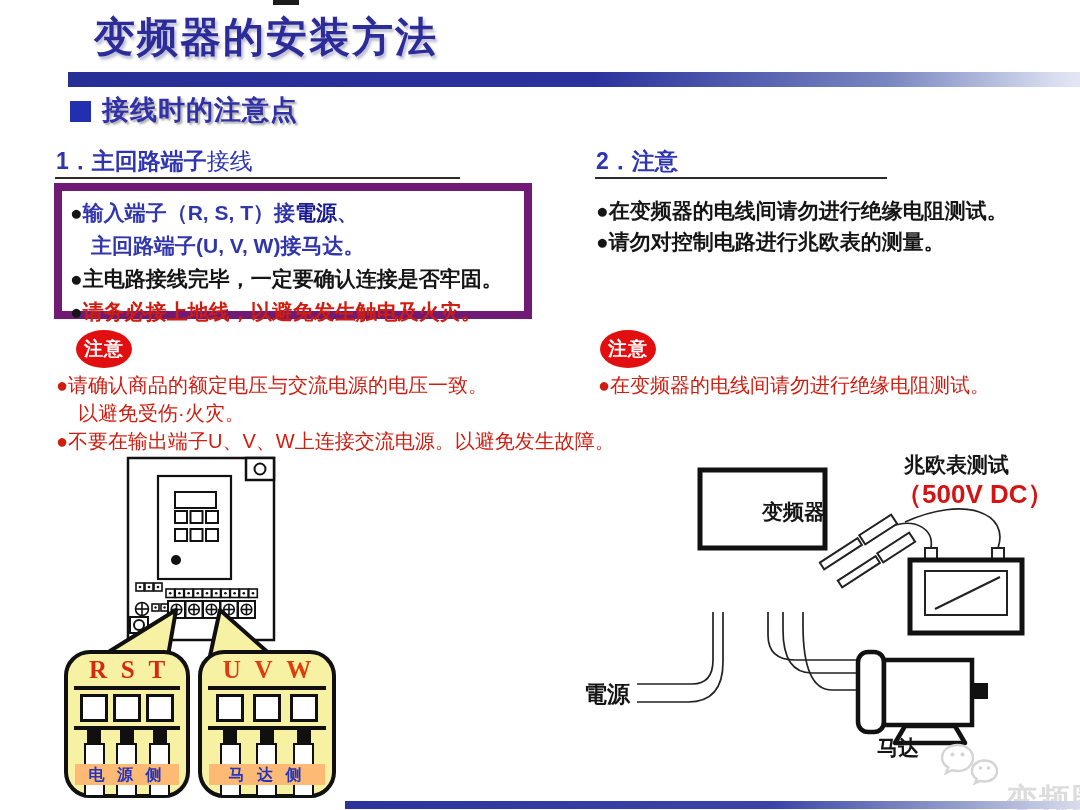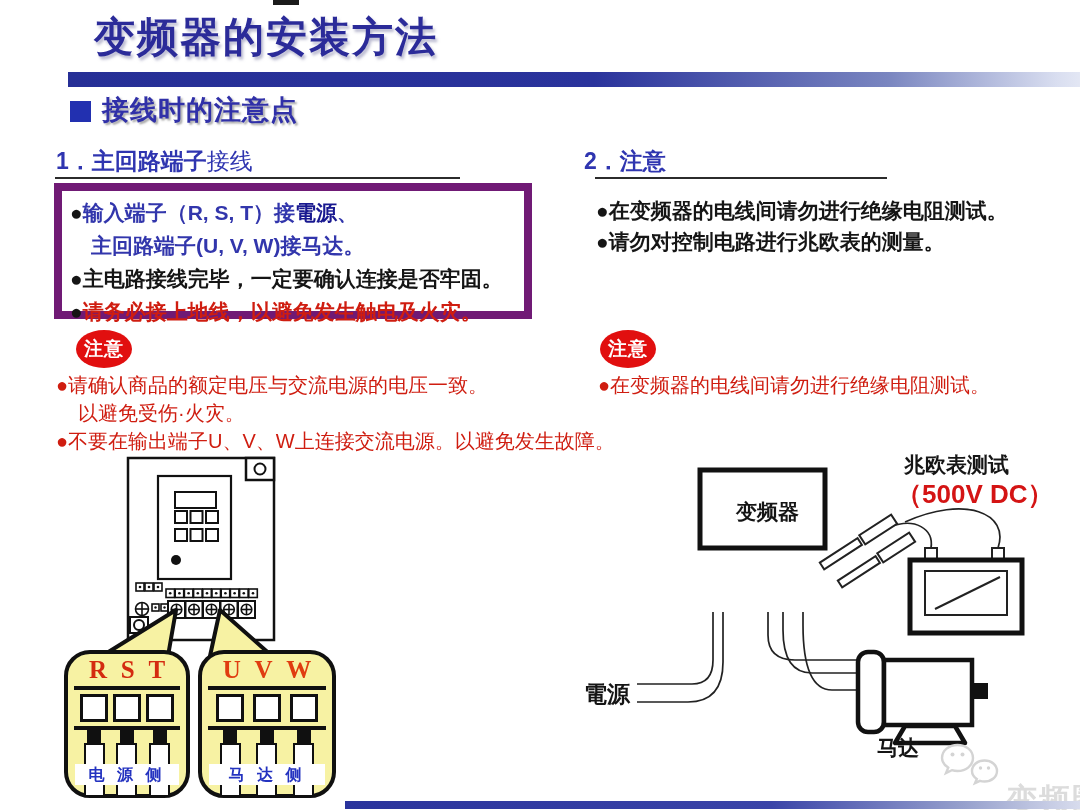"2．注意" div.abs { left: 544px -> 556px }
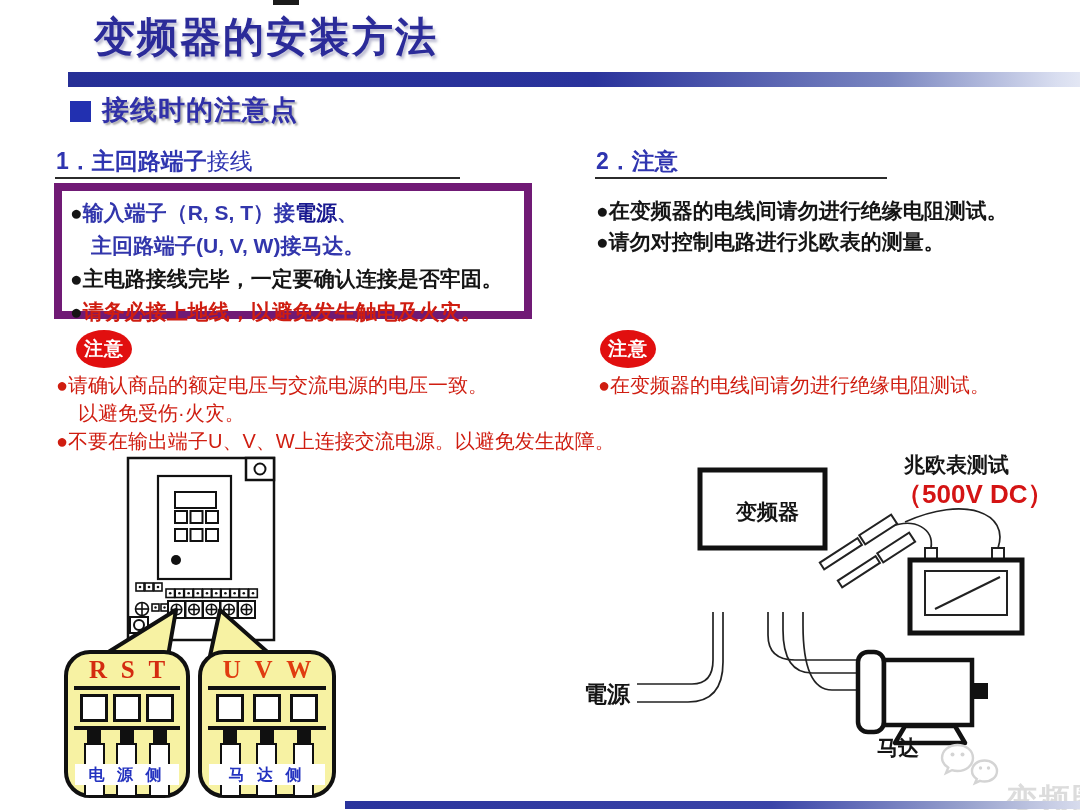"变频器" div.abs { left: 696px -> 660px; text-align: left -> right }
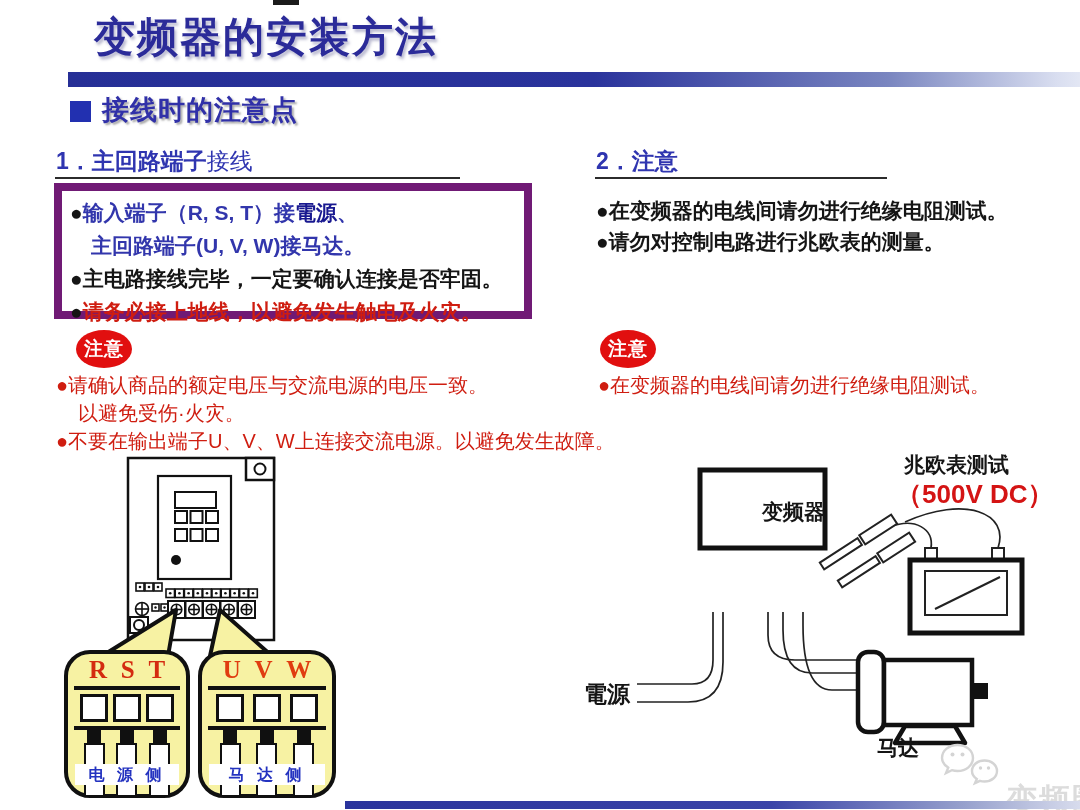"电 源 侧" .bubble-label { background: #ffffff -> #fdba74 }
